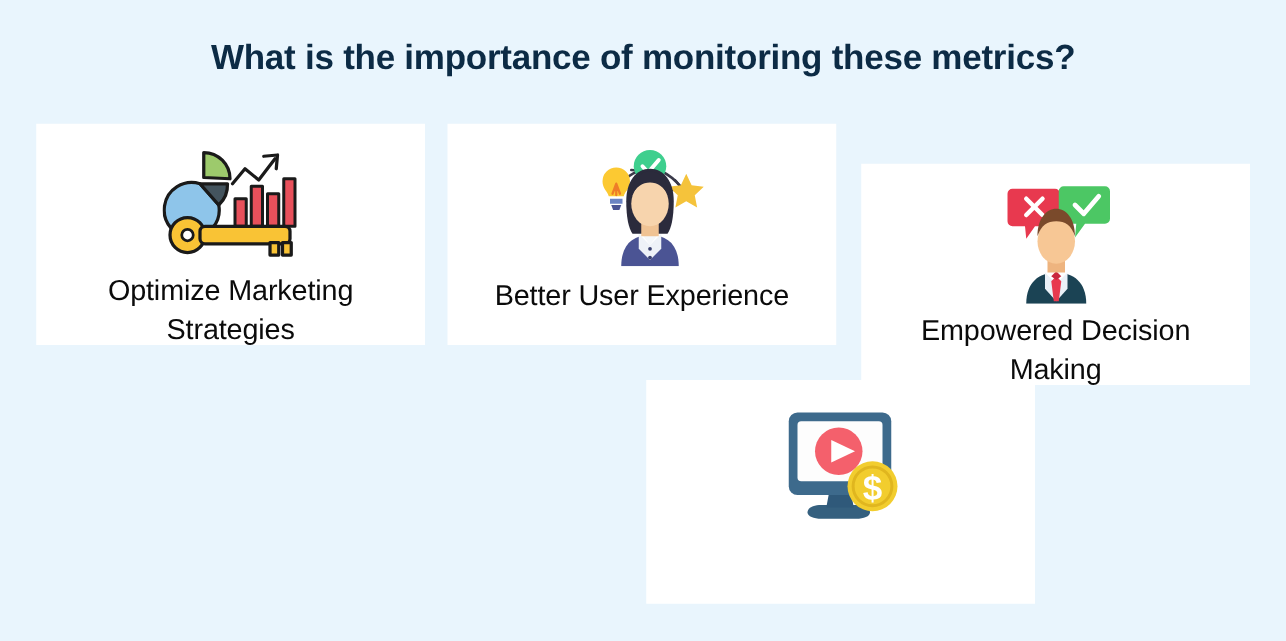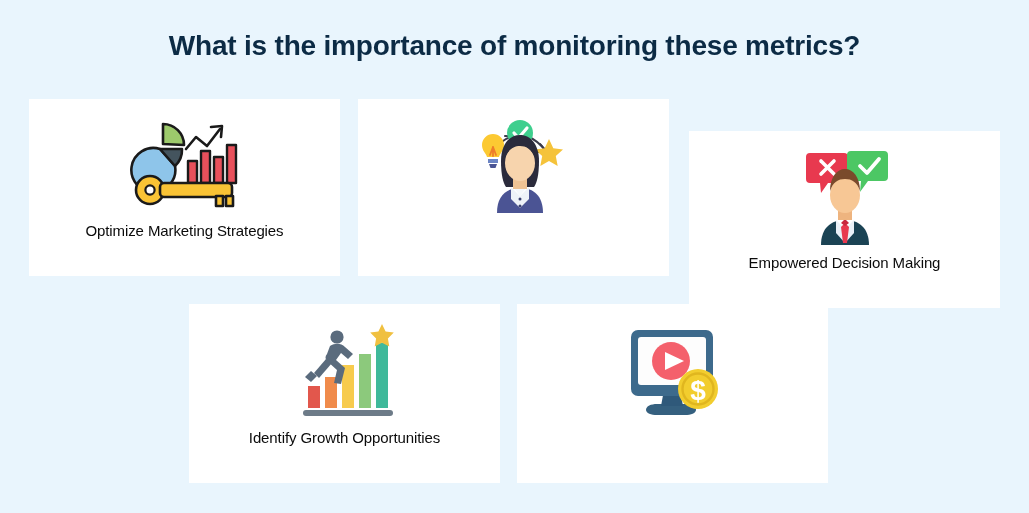"Optimize Marketing Strategies" .card-label { font-size: 15px -> 23px }
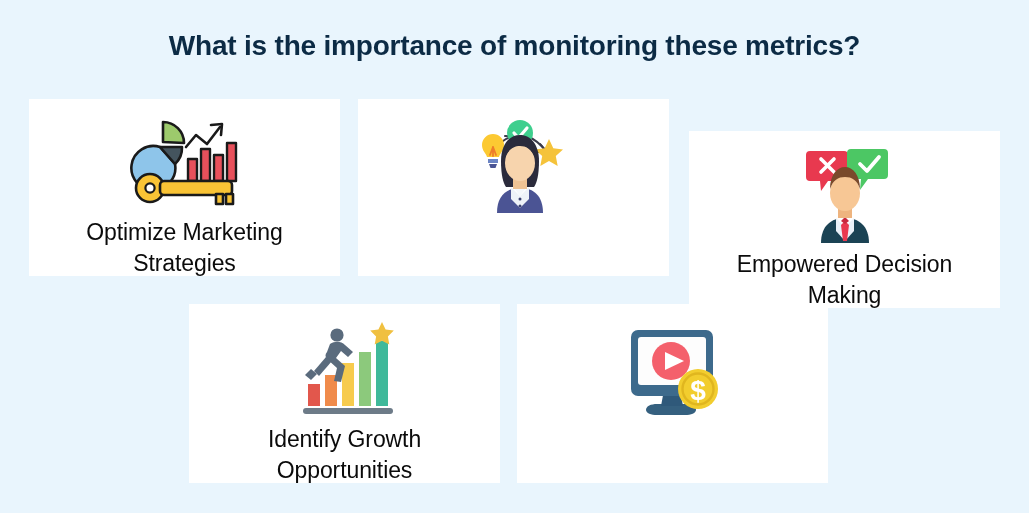"Better User Experience" div.card-label { html: none -> <div>Better User Experience</div> }
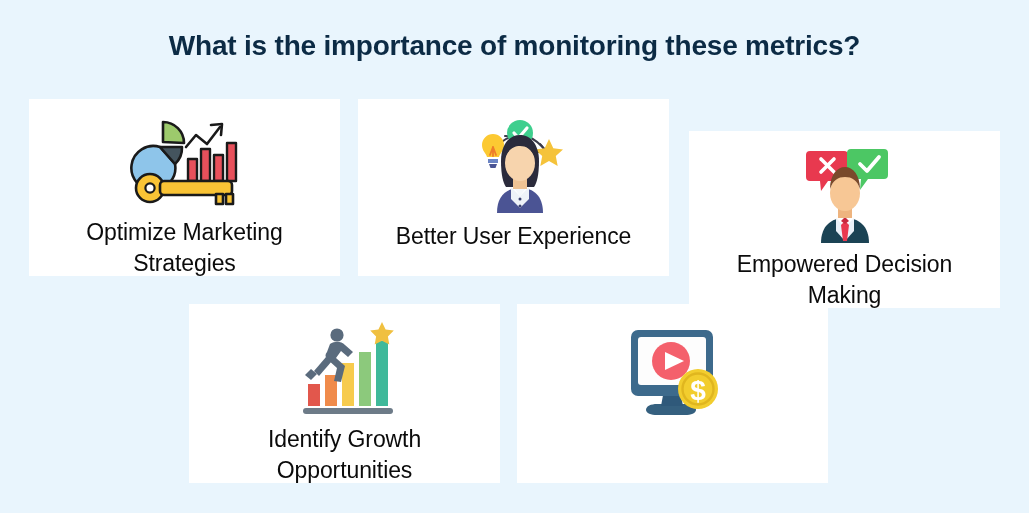"Identify Growth Opportunities" div.card { html: <div> <div> <svg> <rect></rect> <rect></rect> <rect></rect> <rect></rect> <rect></rect> <rect></rect> <polygon></polygon> <g> <circle></circle> <path></path> <path></path> <path></path> </g> </svg> </div> <div>Identify Growth Opportunities</div> </div> -> none }
